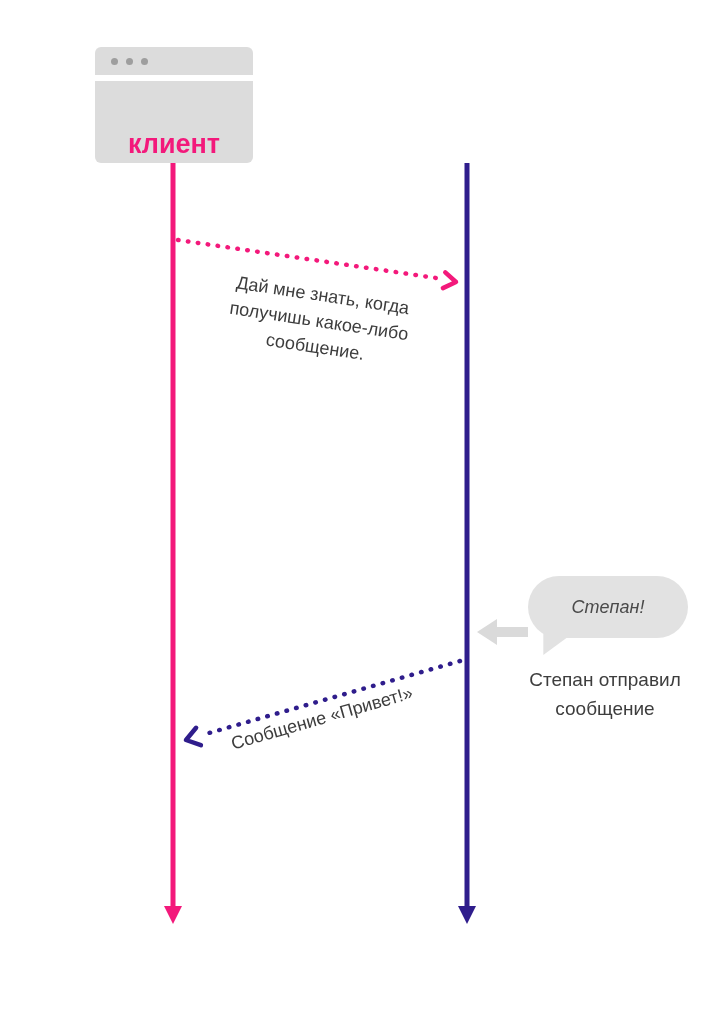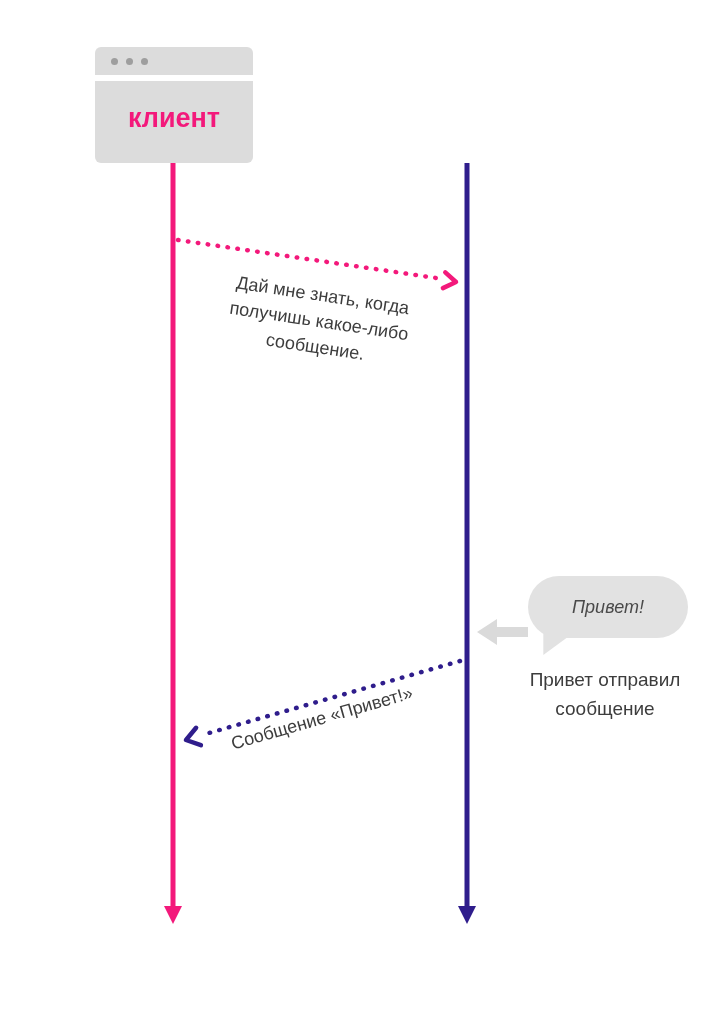"клиент" .client-label { top: 24px -> 50px }
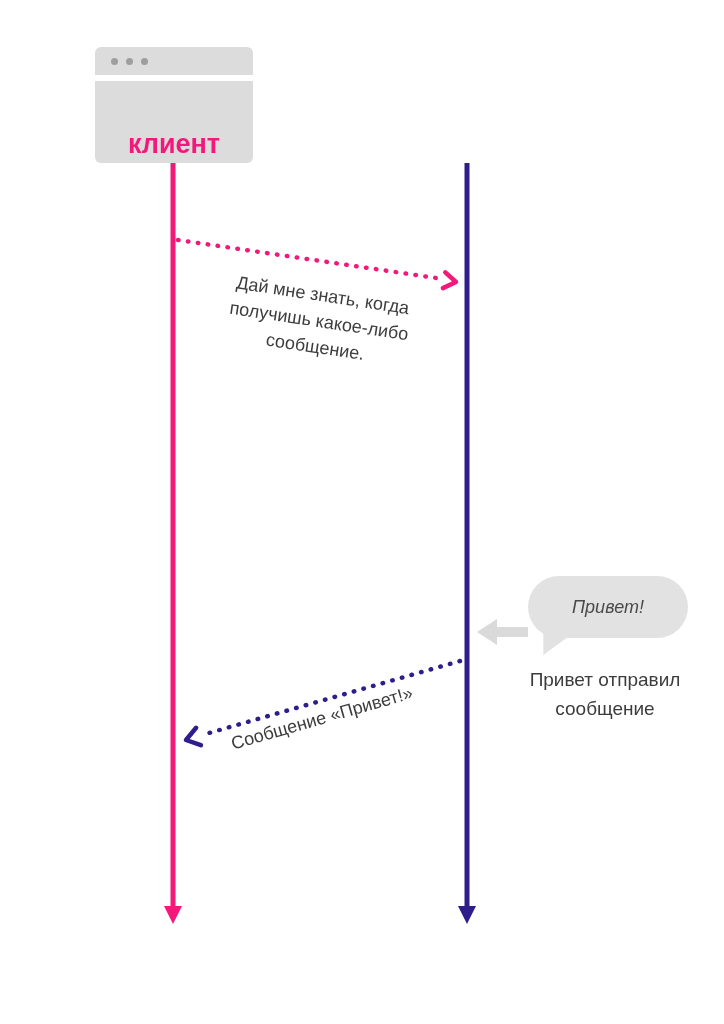"Привет!" span { text: Привет -> Степан }
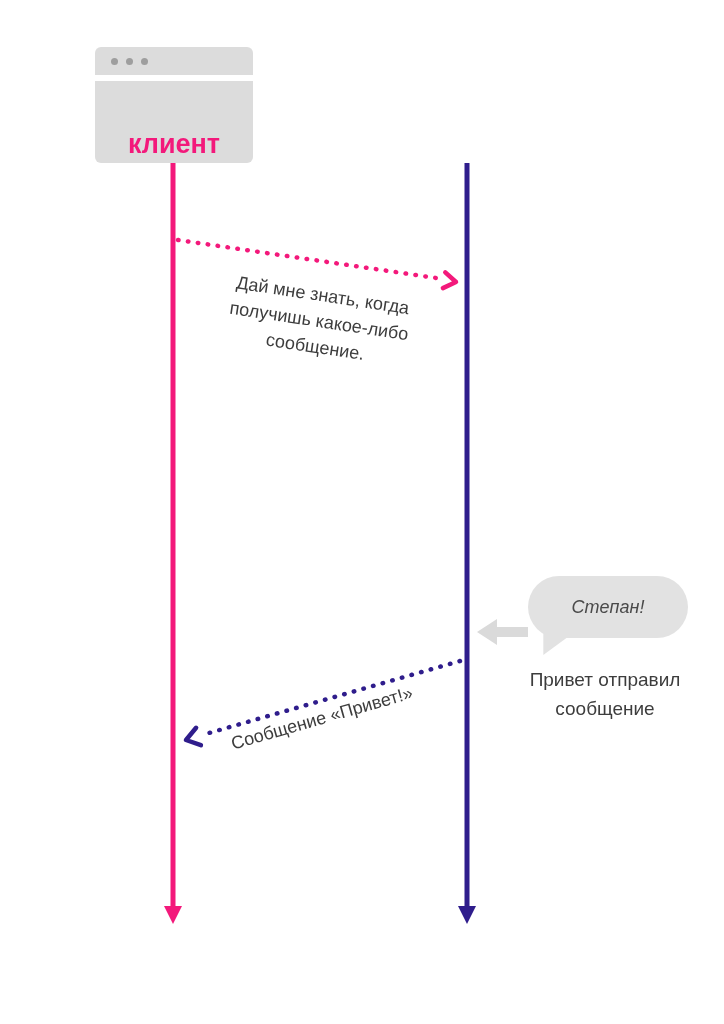"Привет отправил сообщение" div.caption { text: Привет -> Степан }
